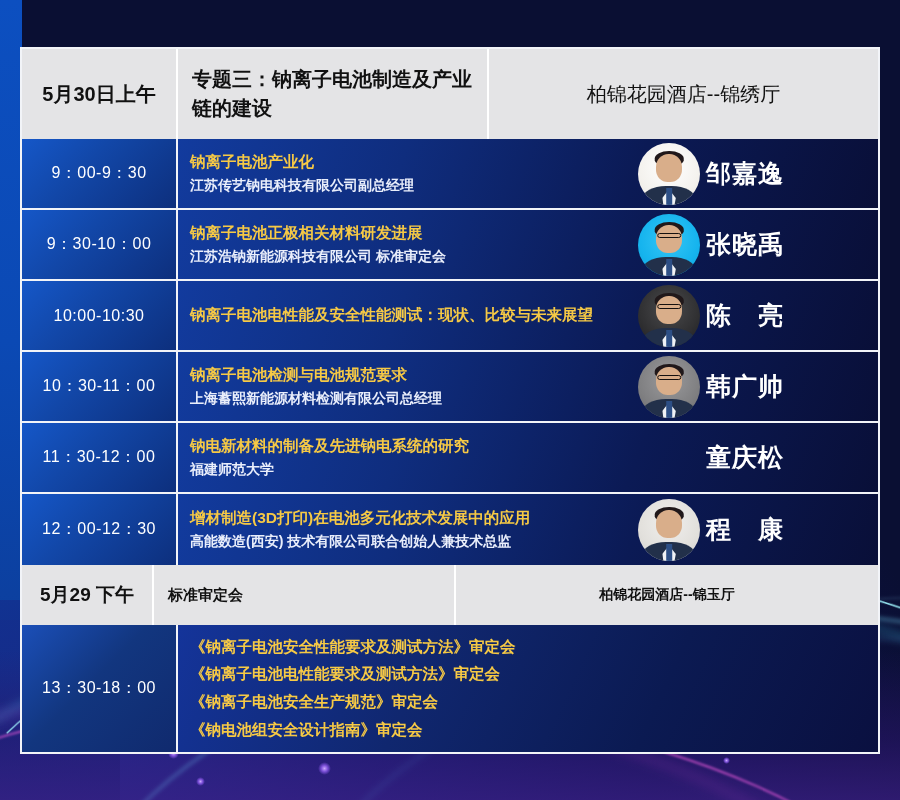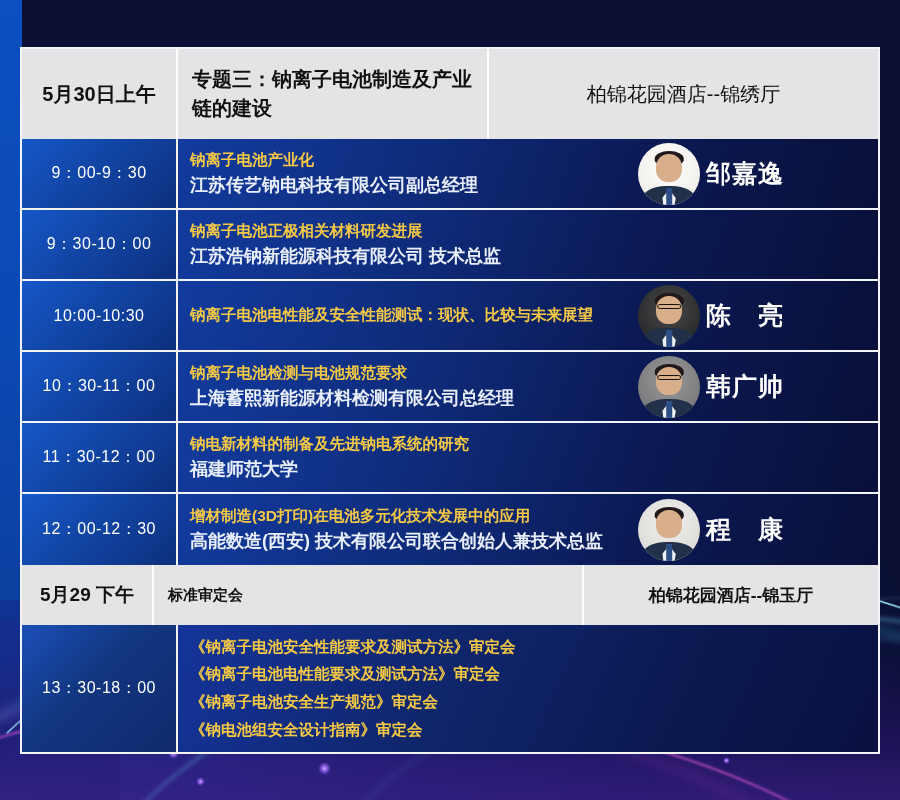"江苏传艺钠电科技有限公司副总经理" .t-sub { font-size: 18px -> 14px }
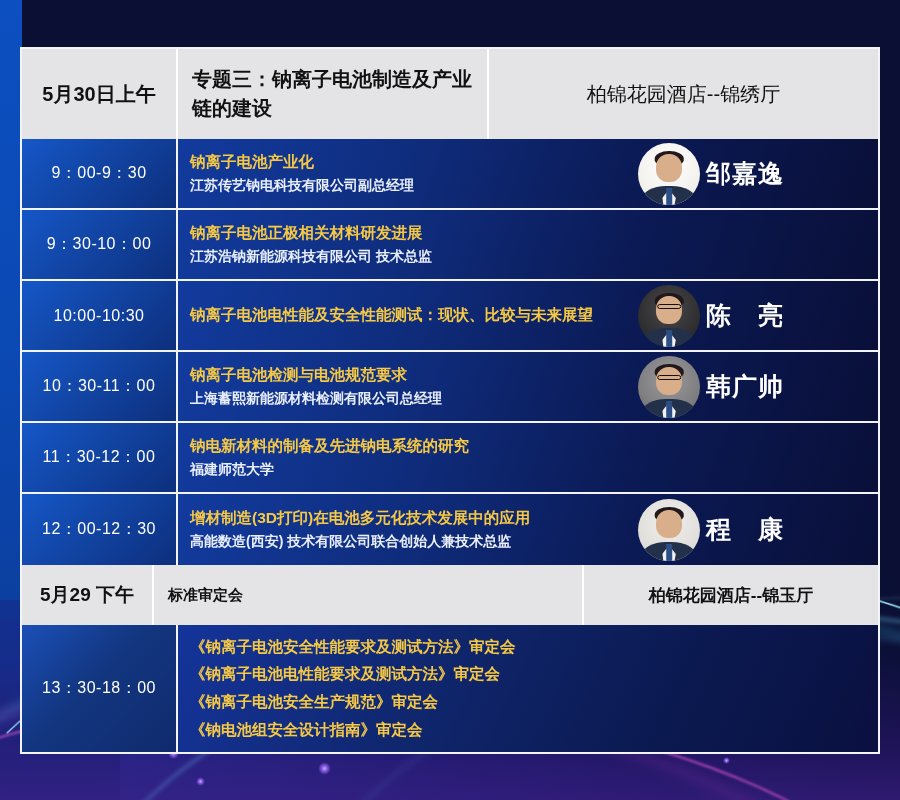"江苏浩钠新能源科技有限公司 技术总监" div.t-sub { text: 技术总监 -> 标准审定会 }
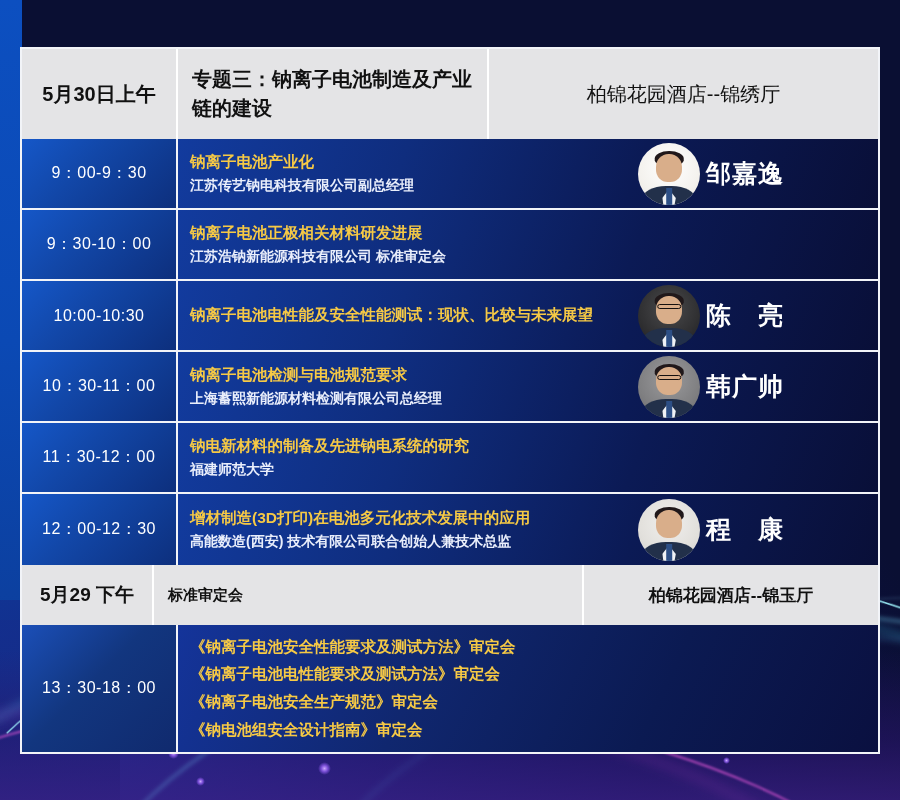"张晓禹" div.c-person { html: none -> <div> <div> <div></div> <div></div> <div></div> <div></div> <div></div> <div></div> </div> <div>张晓禹</div> </div> }
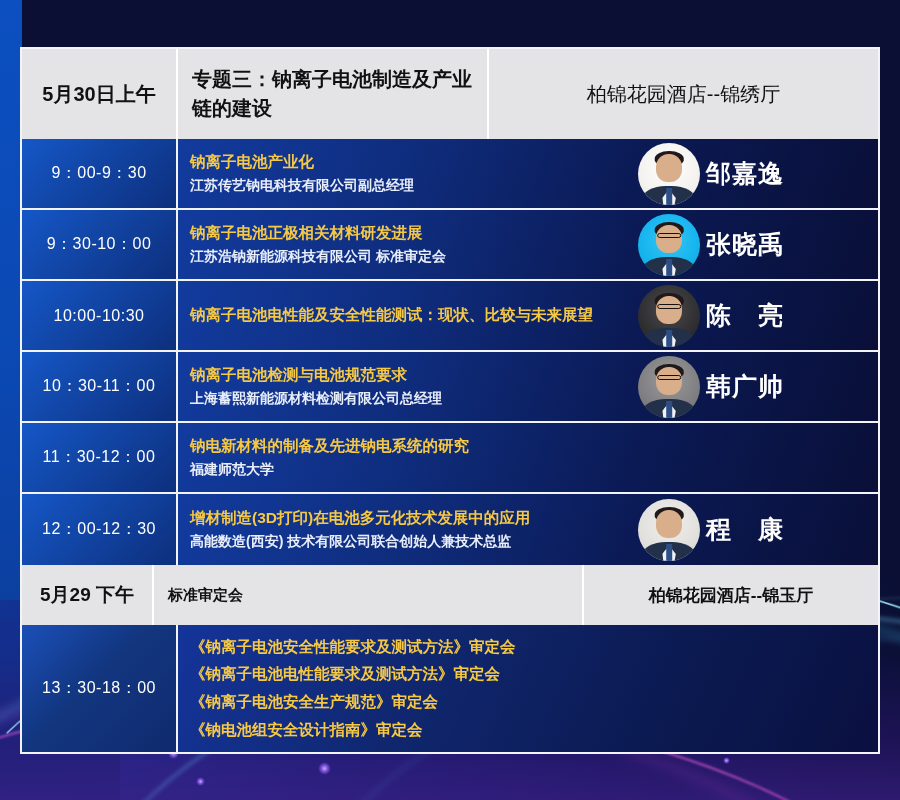"童庆松" div.c-person { html: none -> <div> <div></div> <div>童庆松</div> </div> }
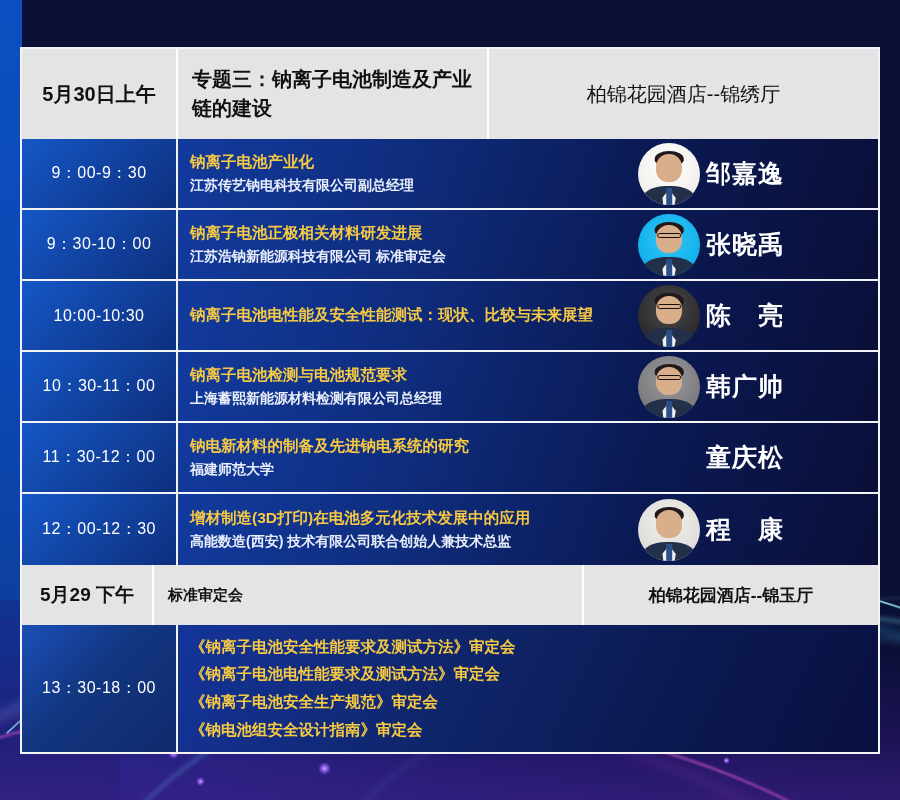"标准审定会" .hdr-sub .c-topic { width: 430px -> 302px }
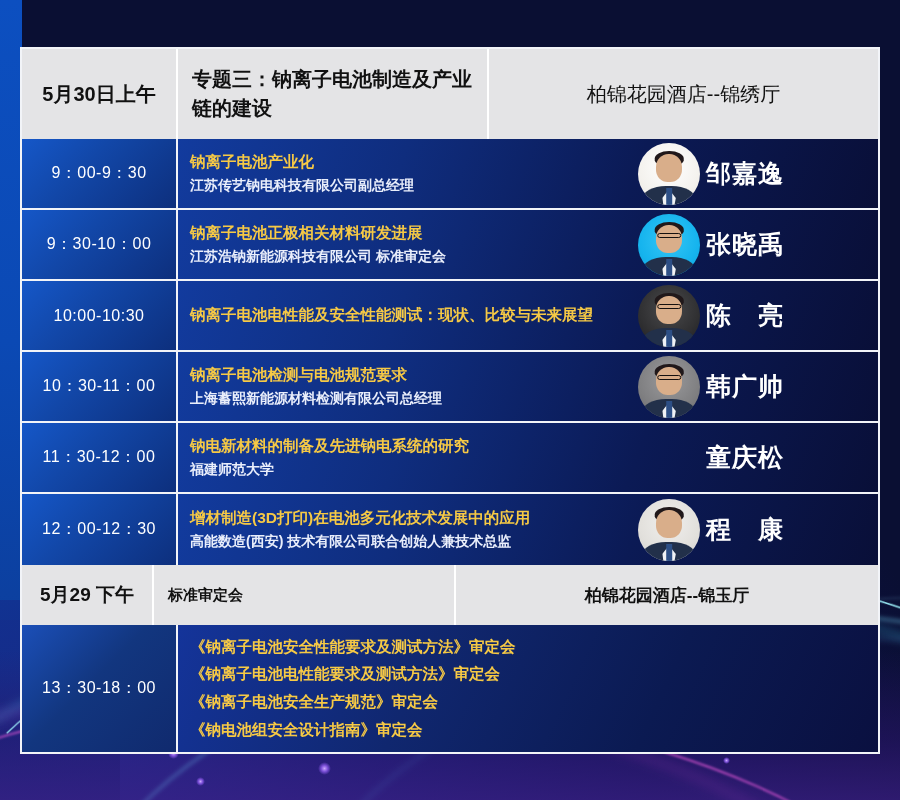"柏锦花园酒店--锦玉厅" .hdr-sub .c-venue { font-size: 17px -> 14px }
